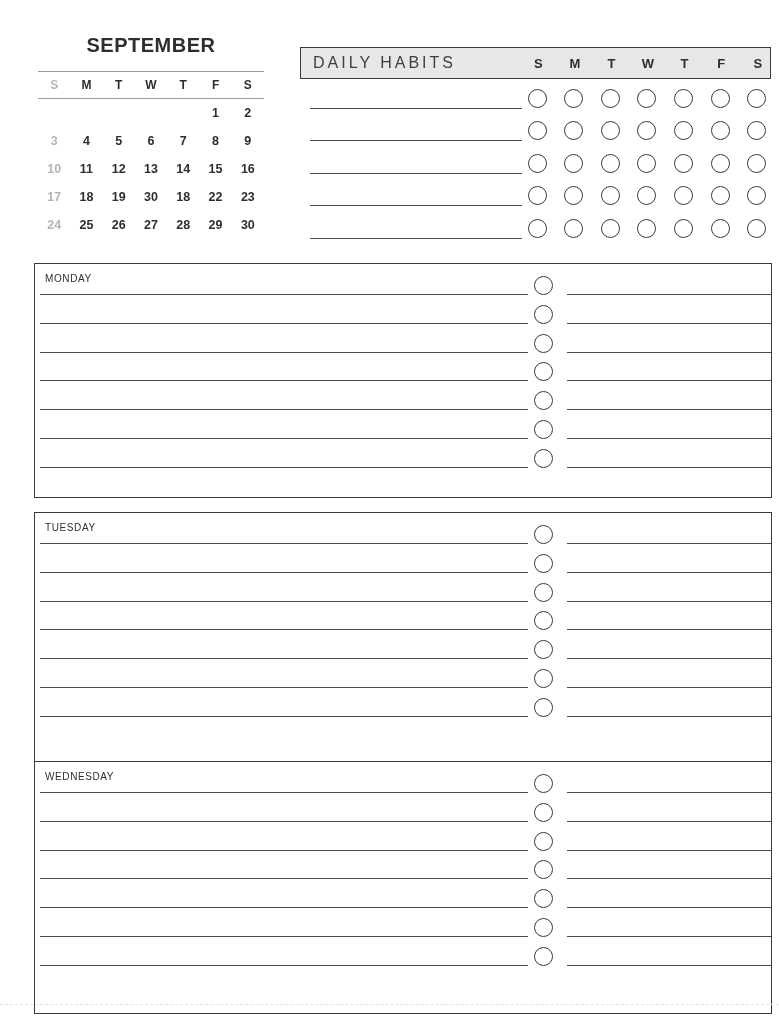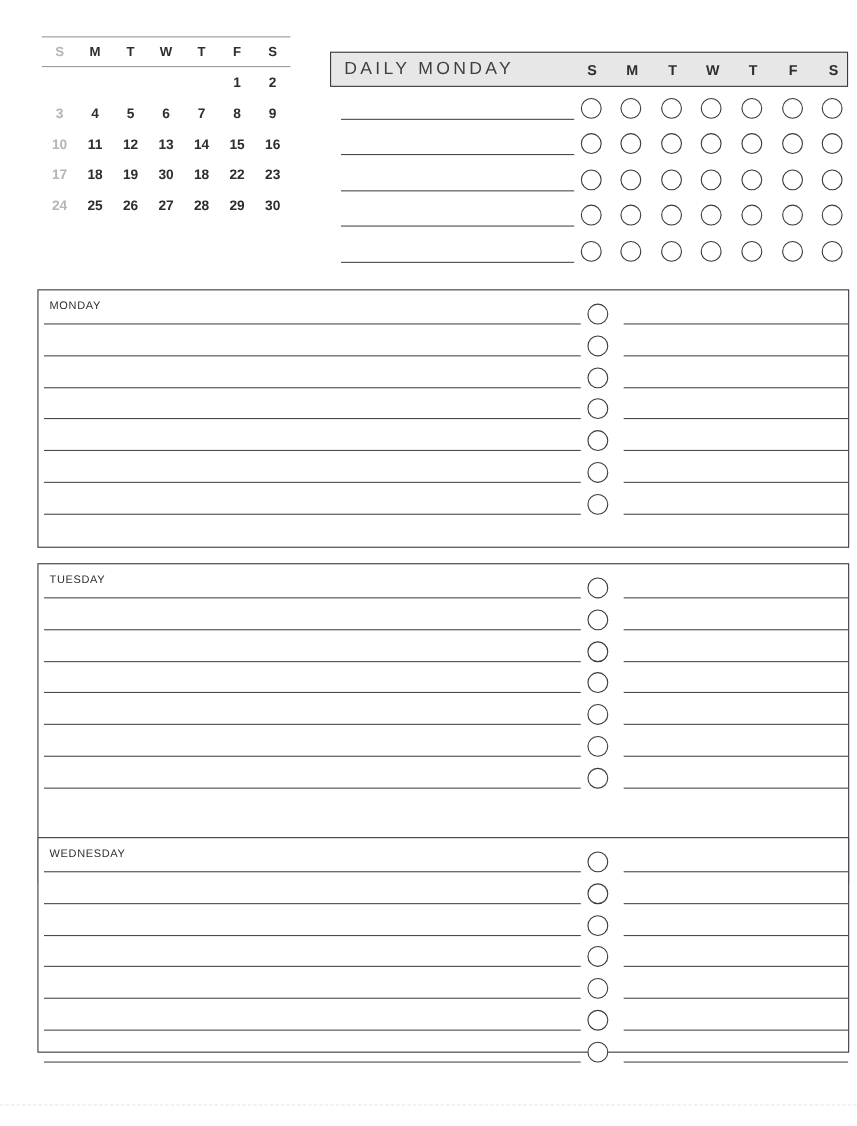"SEPTEMBER" div.cal-title { html: none -> <div>SEPTEMBER</div> }
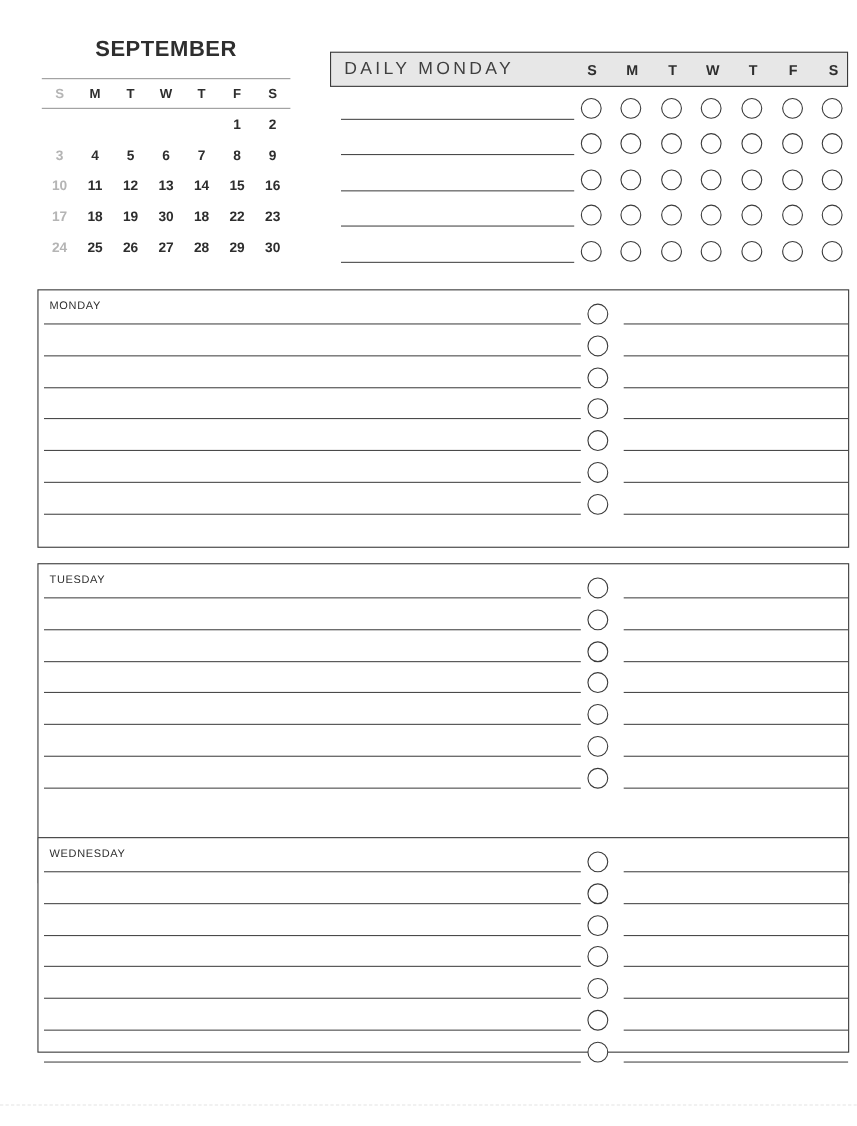"DAILY MONDAY" span.habits-title { text: MONDAY -> HABITS }
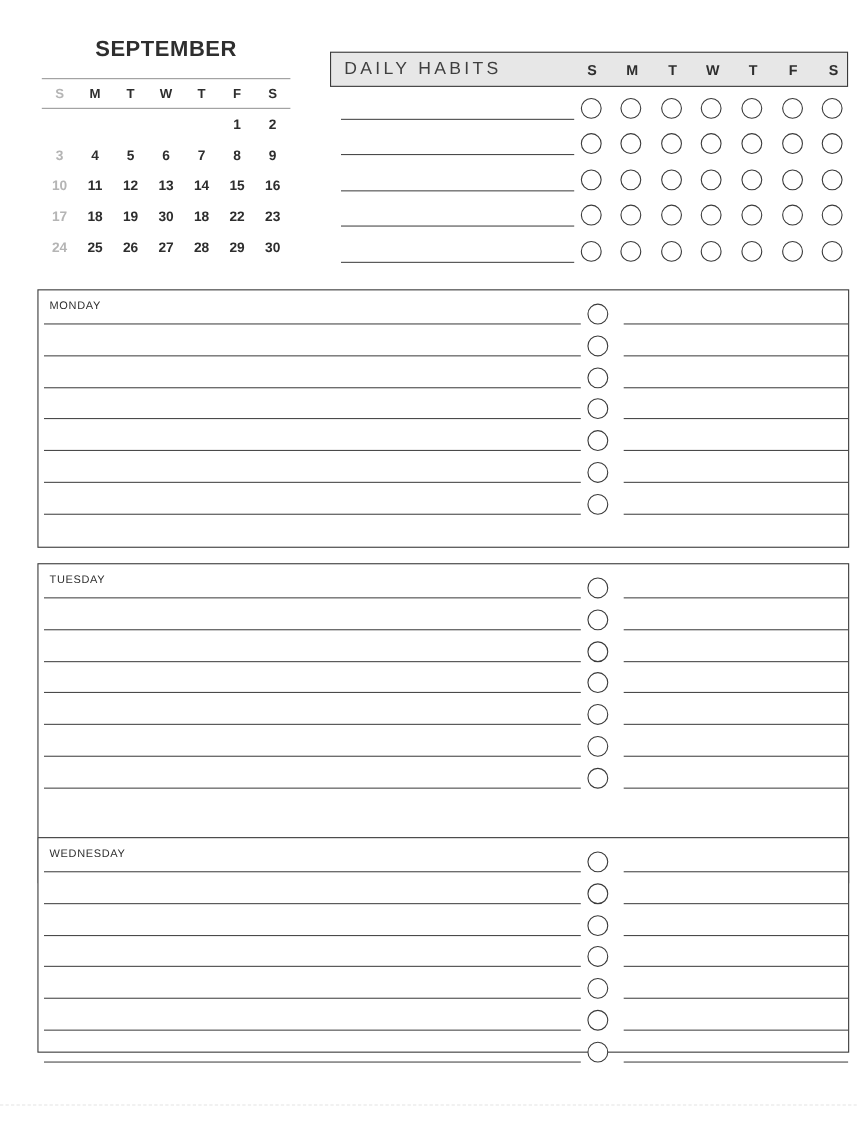"WEDNESDAY" .day-3 { height: 196px -> 253px }
